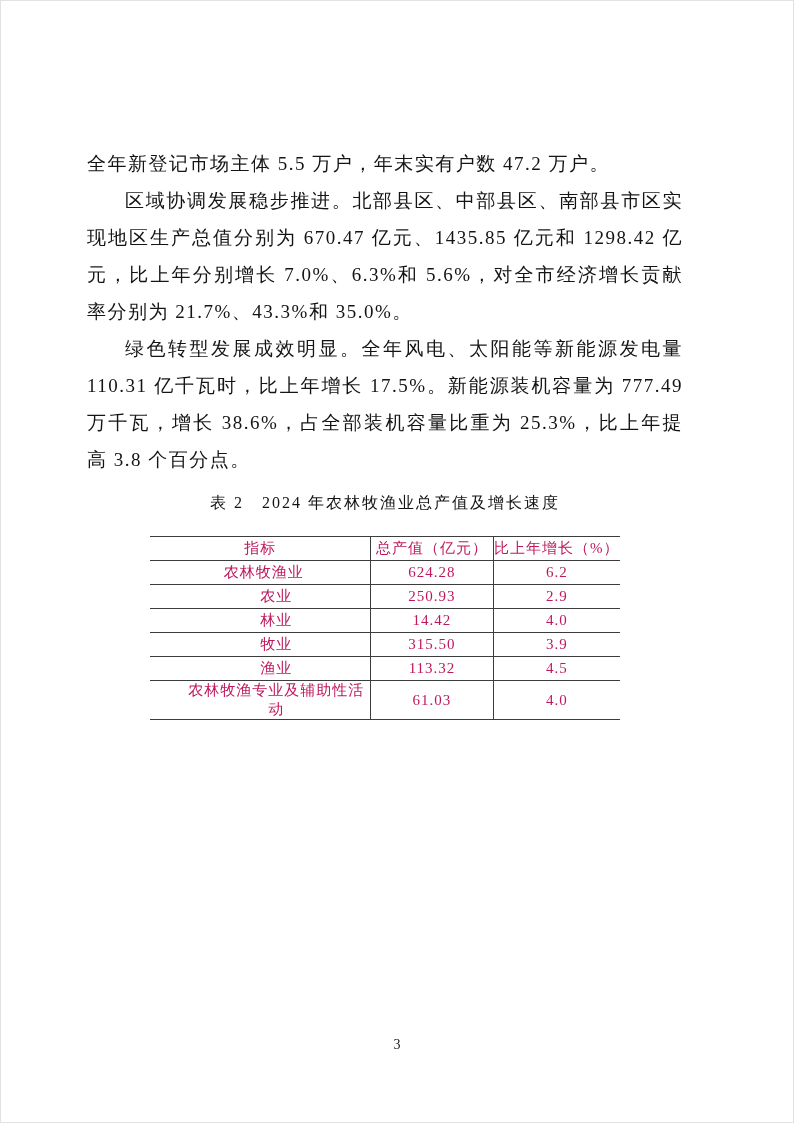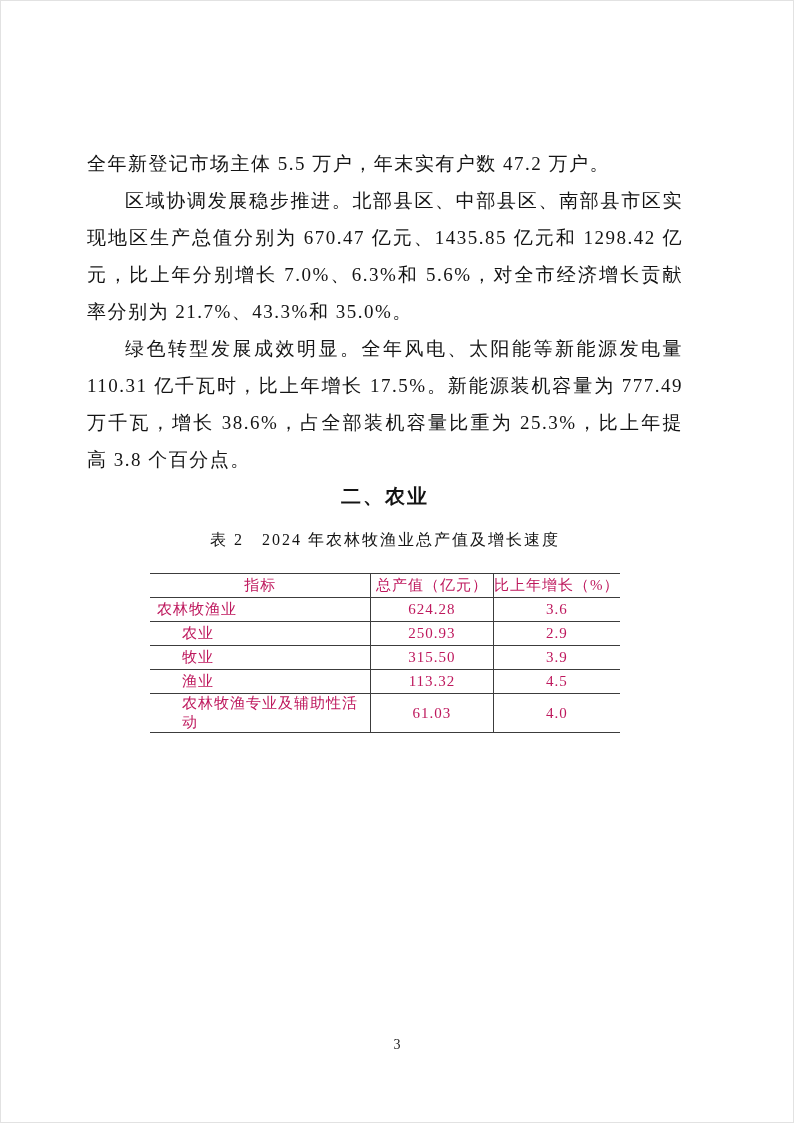"二、农业" h2.section-heading { html: <h2>二、农业</h2> -> none }
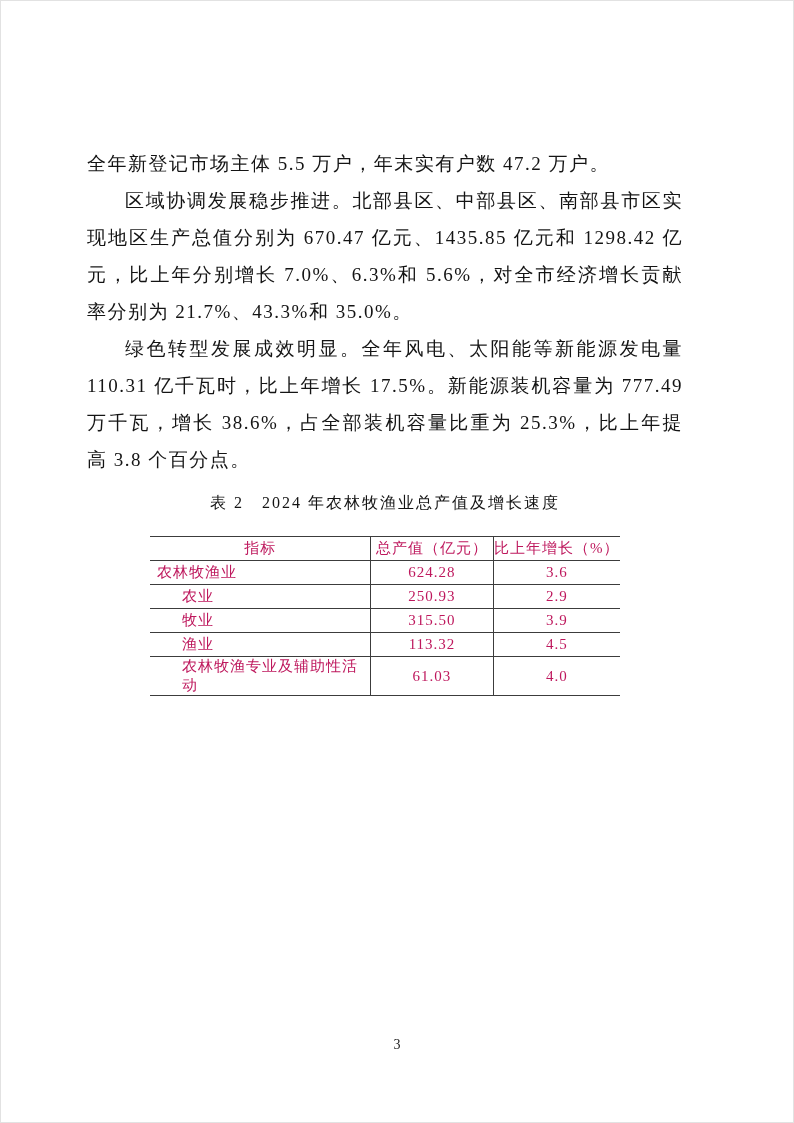"农林牧渔业" table.stats-table td.cat-cell { text-align: left -> center }
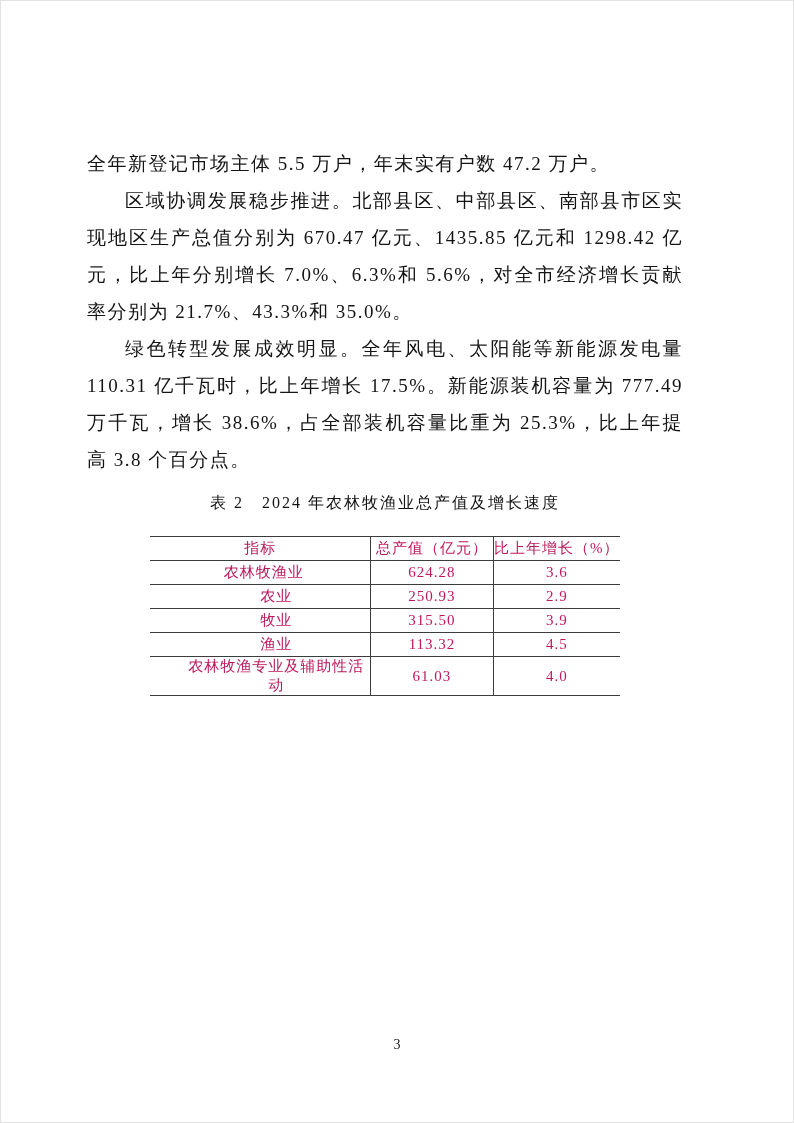"3.6" td.v-sep { text: 3.6 -> 6.2 }
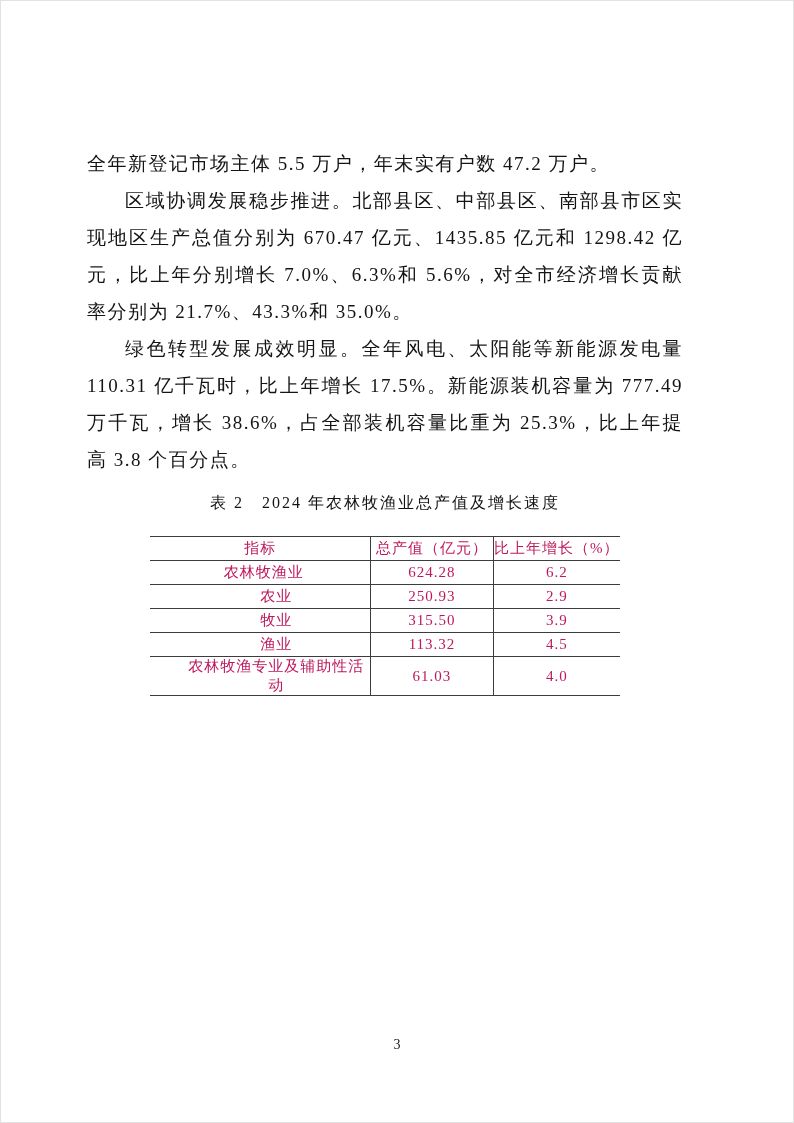"林业" tr { html: none -> <tr> <td>林业</td> <td>14.42</td> <td>4.0</td> </tr> }
